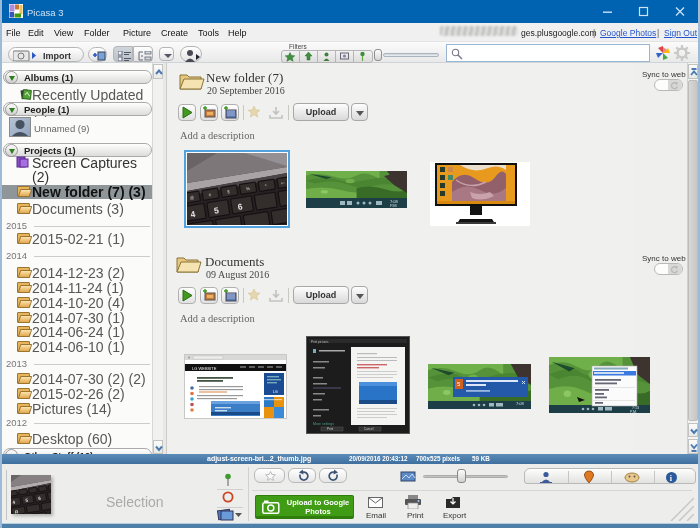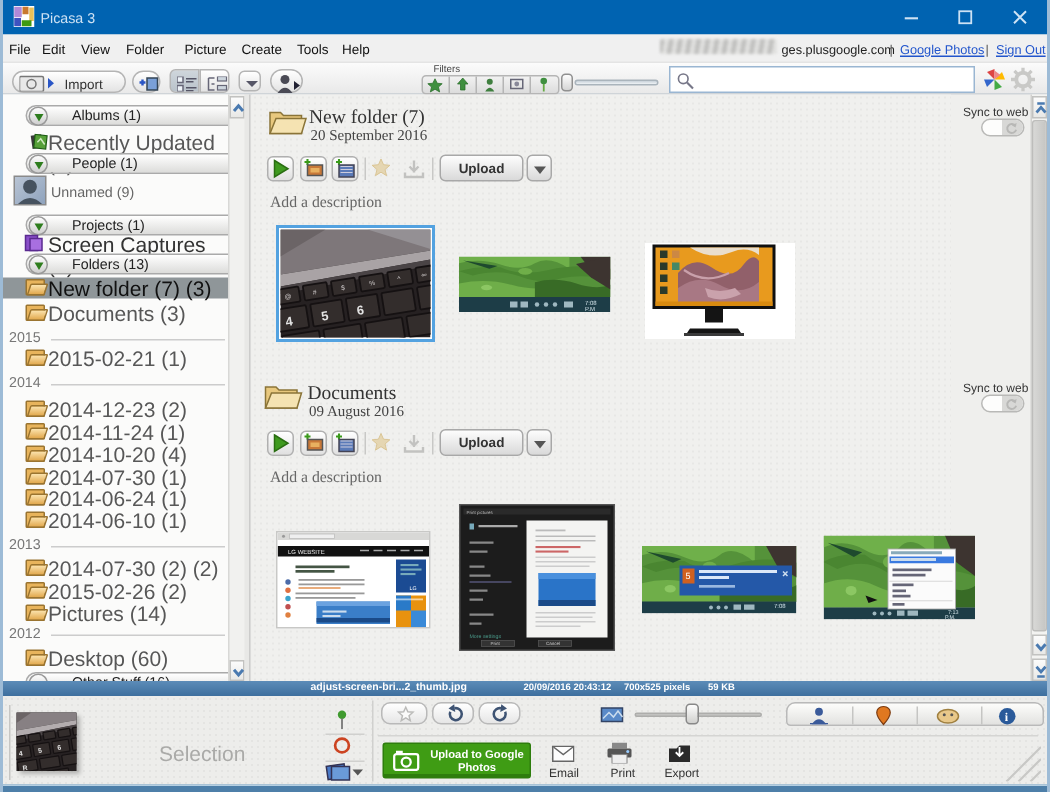"Import" span.abs { font-weight: normal -> bold }
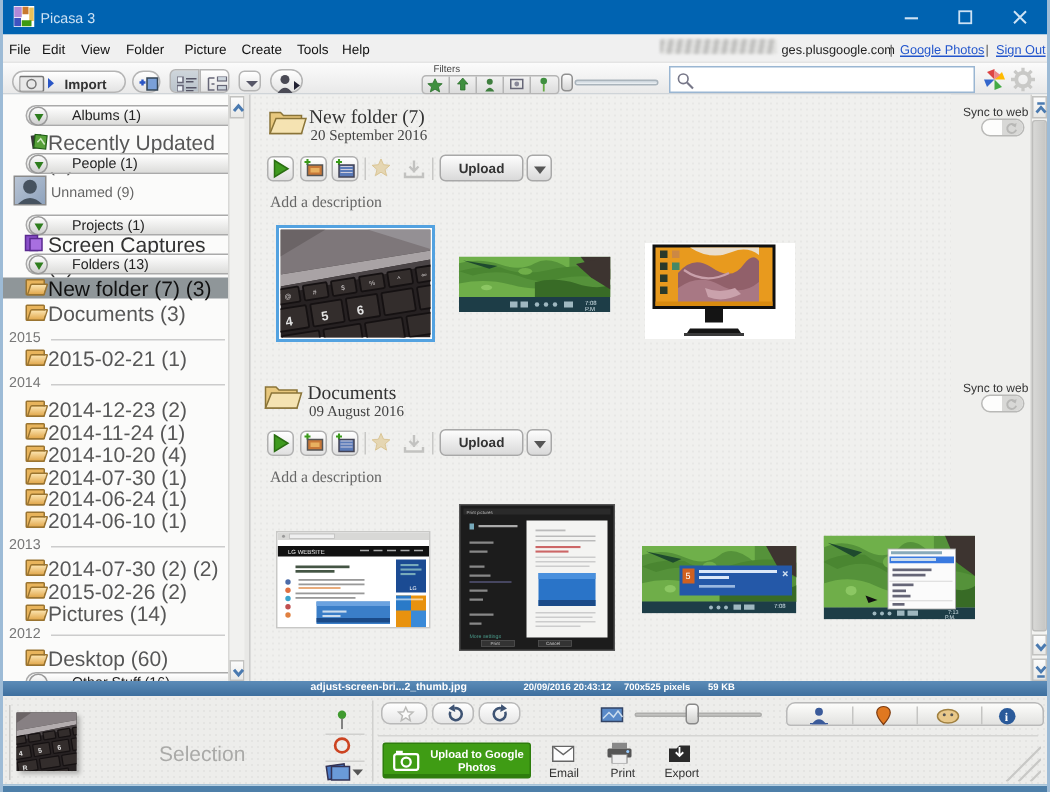"Albums (1)" .shead { font-weight: normal -> bold; left: 15px -> 1px; padding-left: 30px -> 20px }
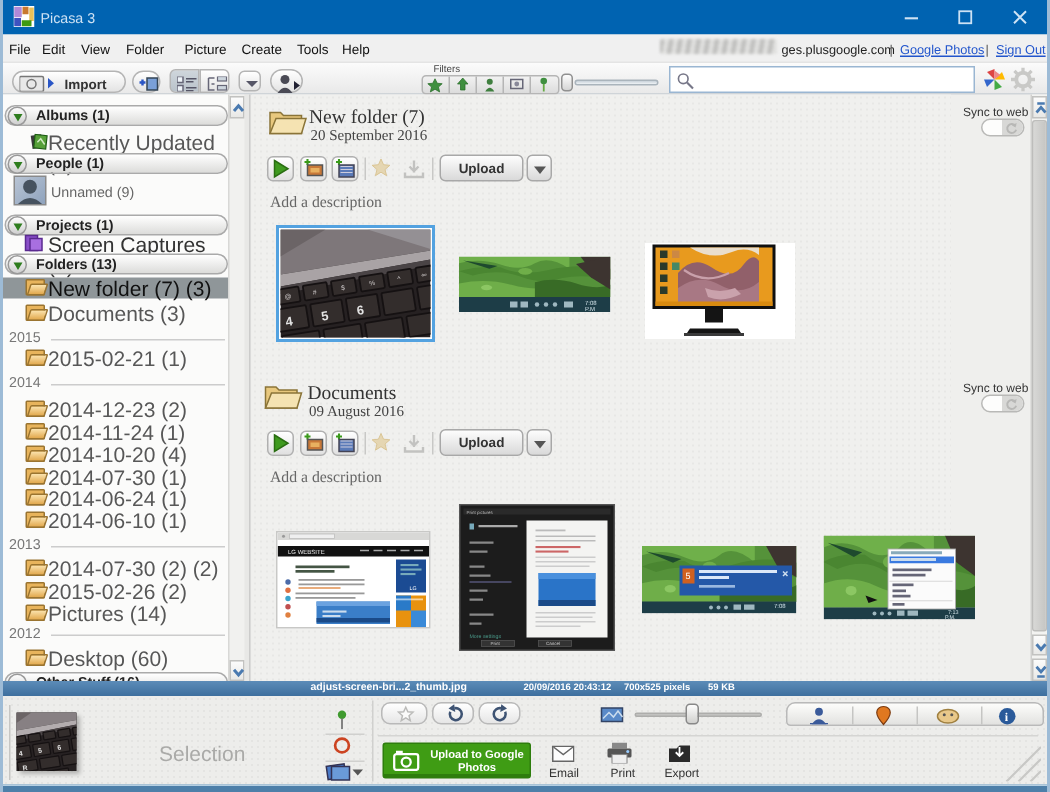"Folders (13)" div.shead { html: <div><i></i>Folders (13)</div> -> none }
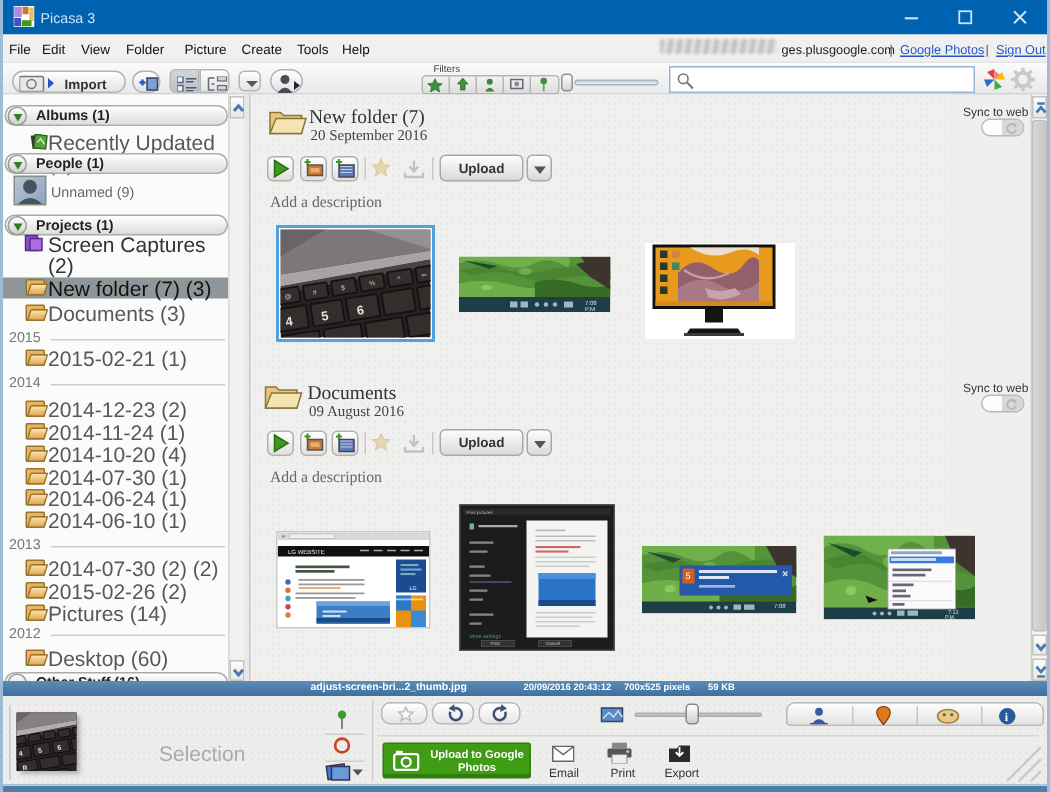"New folder (7) (3)" div.sitem { font-weight: normal -> bold }
